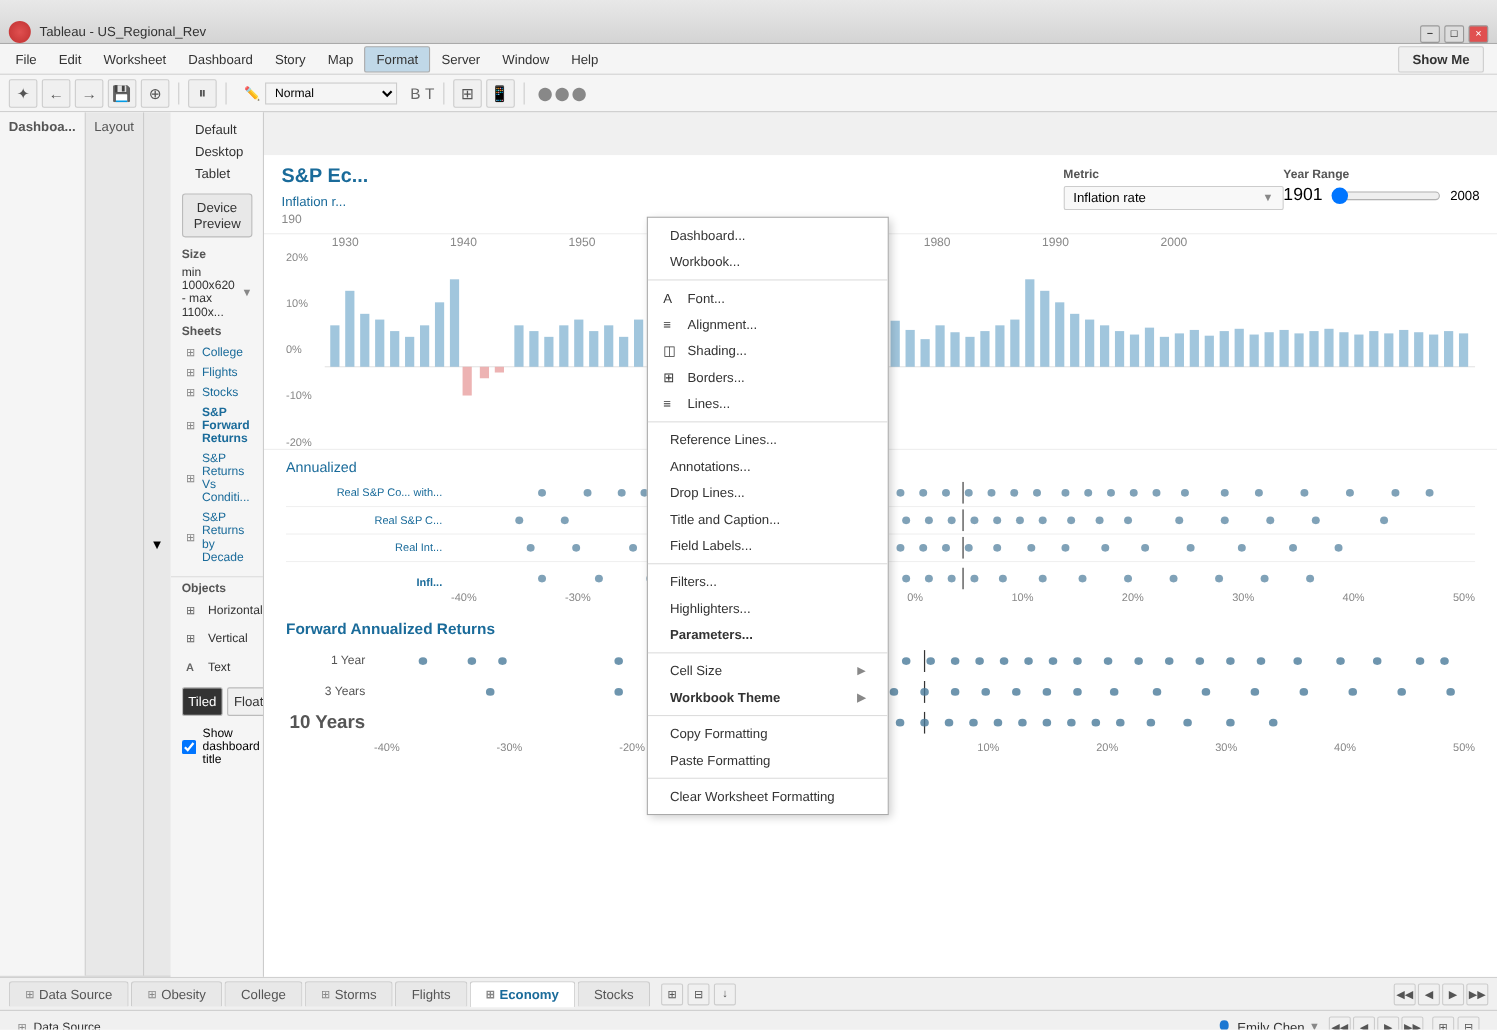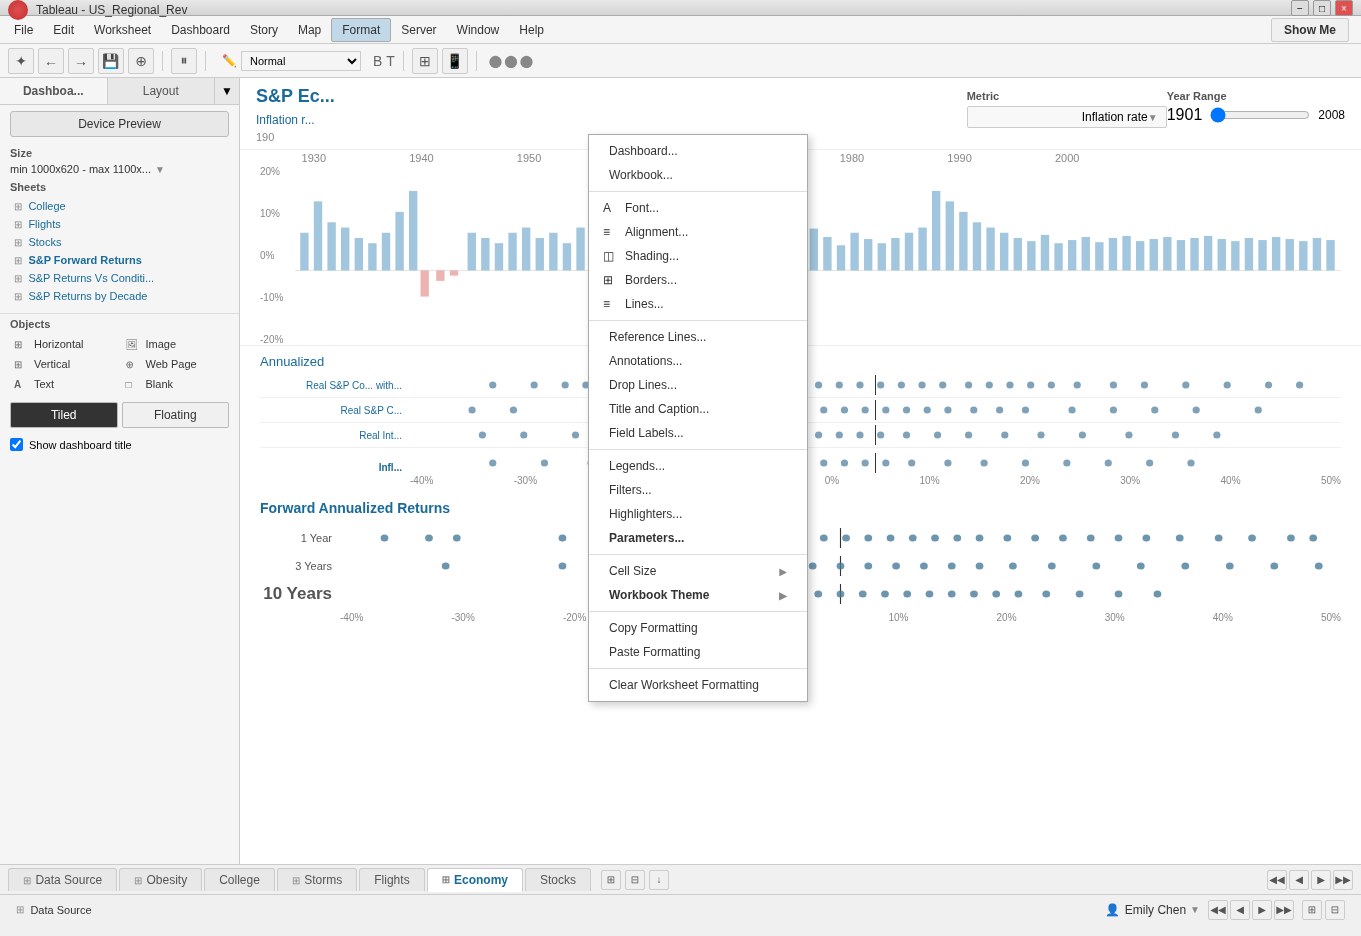"Tableau - US_Regional_Rev" #titlebar { align-items: flex-start -> flex-end; height: 16px -> 40px }
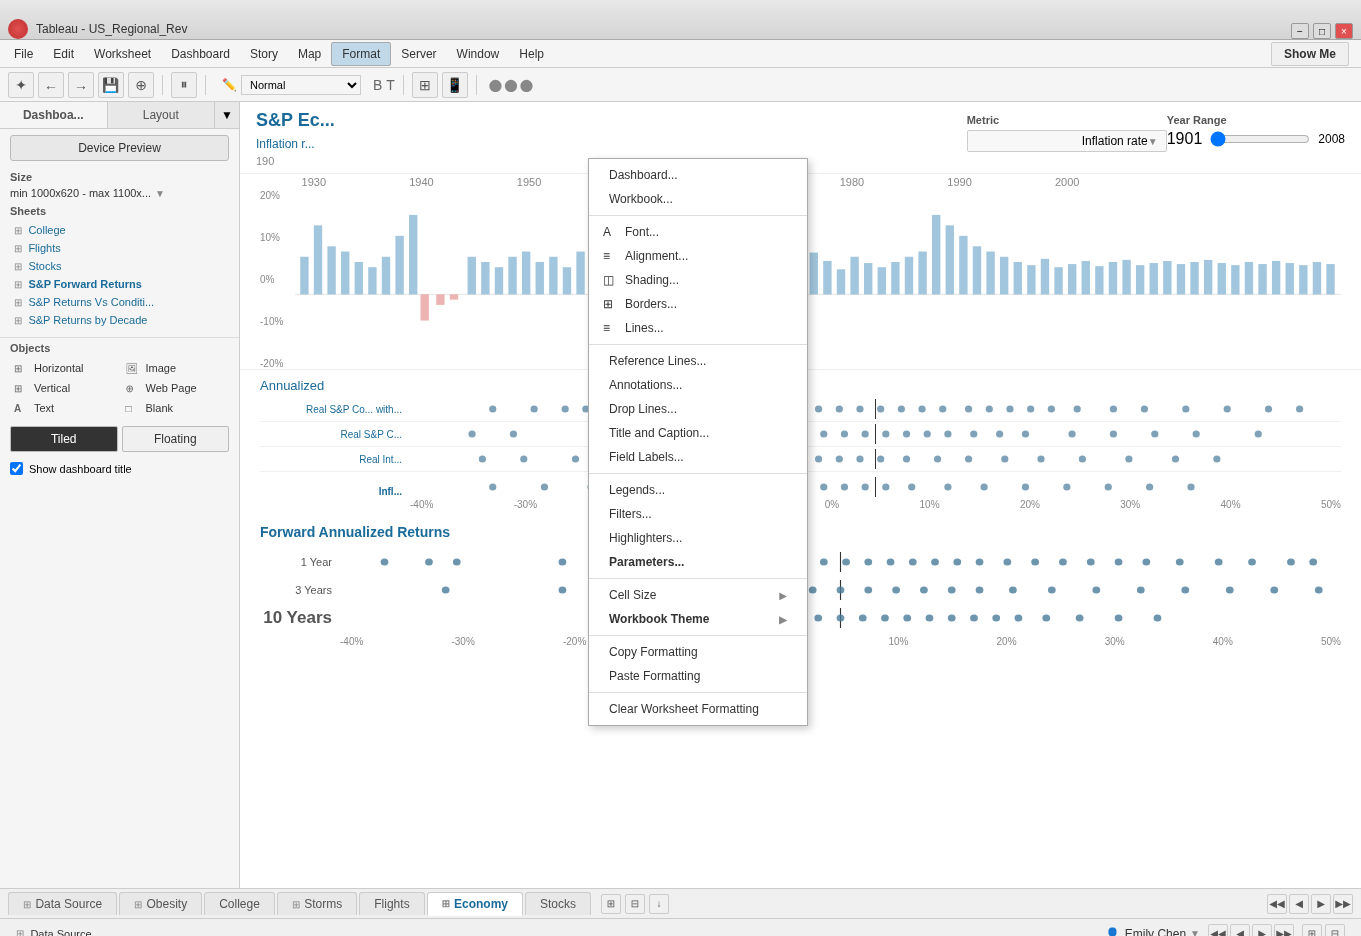"Dashboa..." #left-sidebar { flex-direction: column -> row }
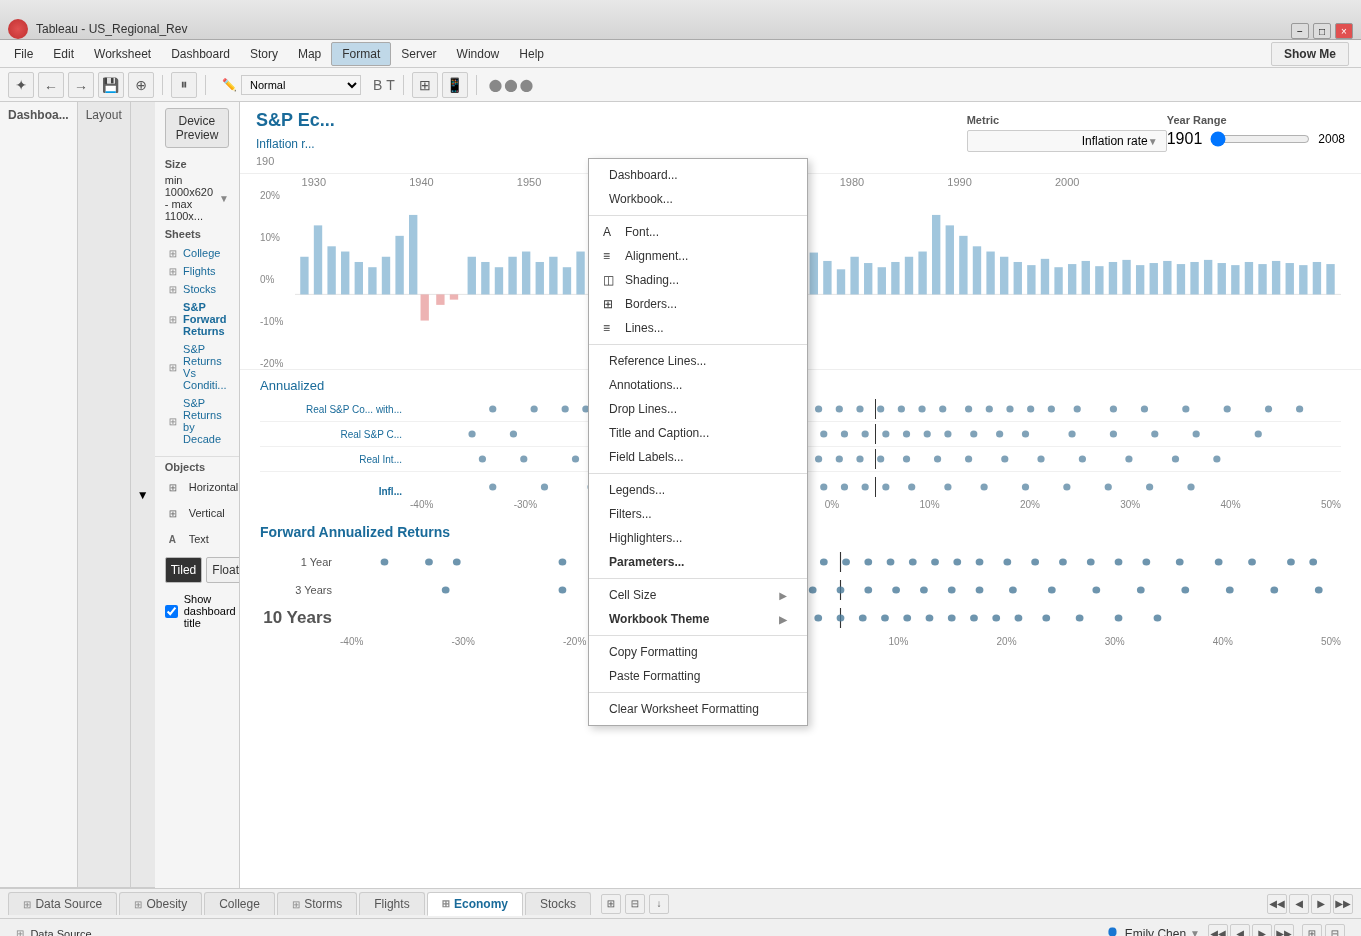"Default" div { html: none -> <div> <div>Default</div> <div>Desktop</div> <div>Tablet</div> </div> }
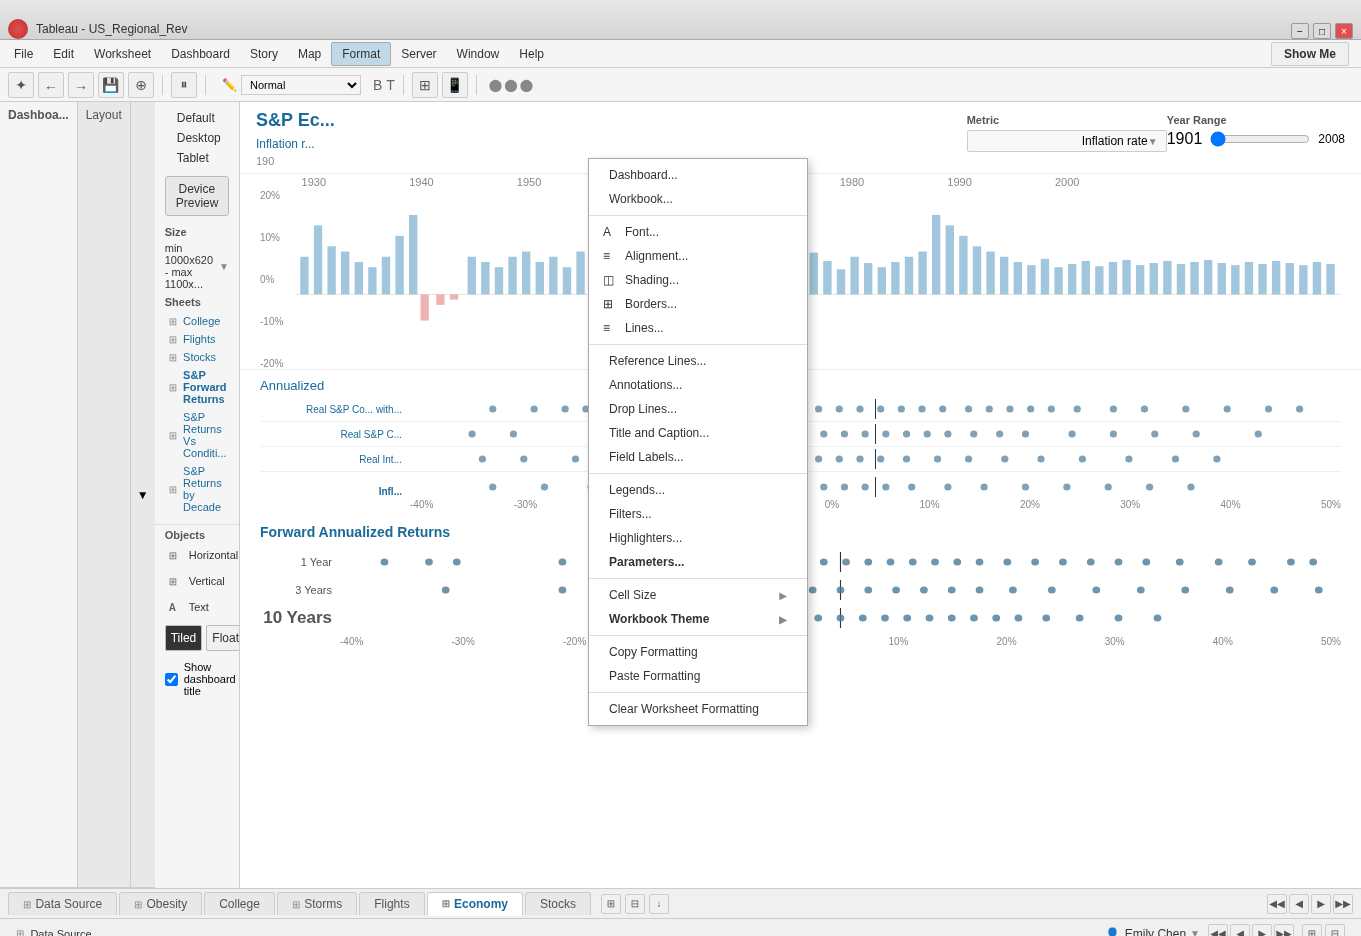"S&P Ec..." #main-content { margin-top: none -> 39px }
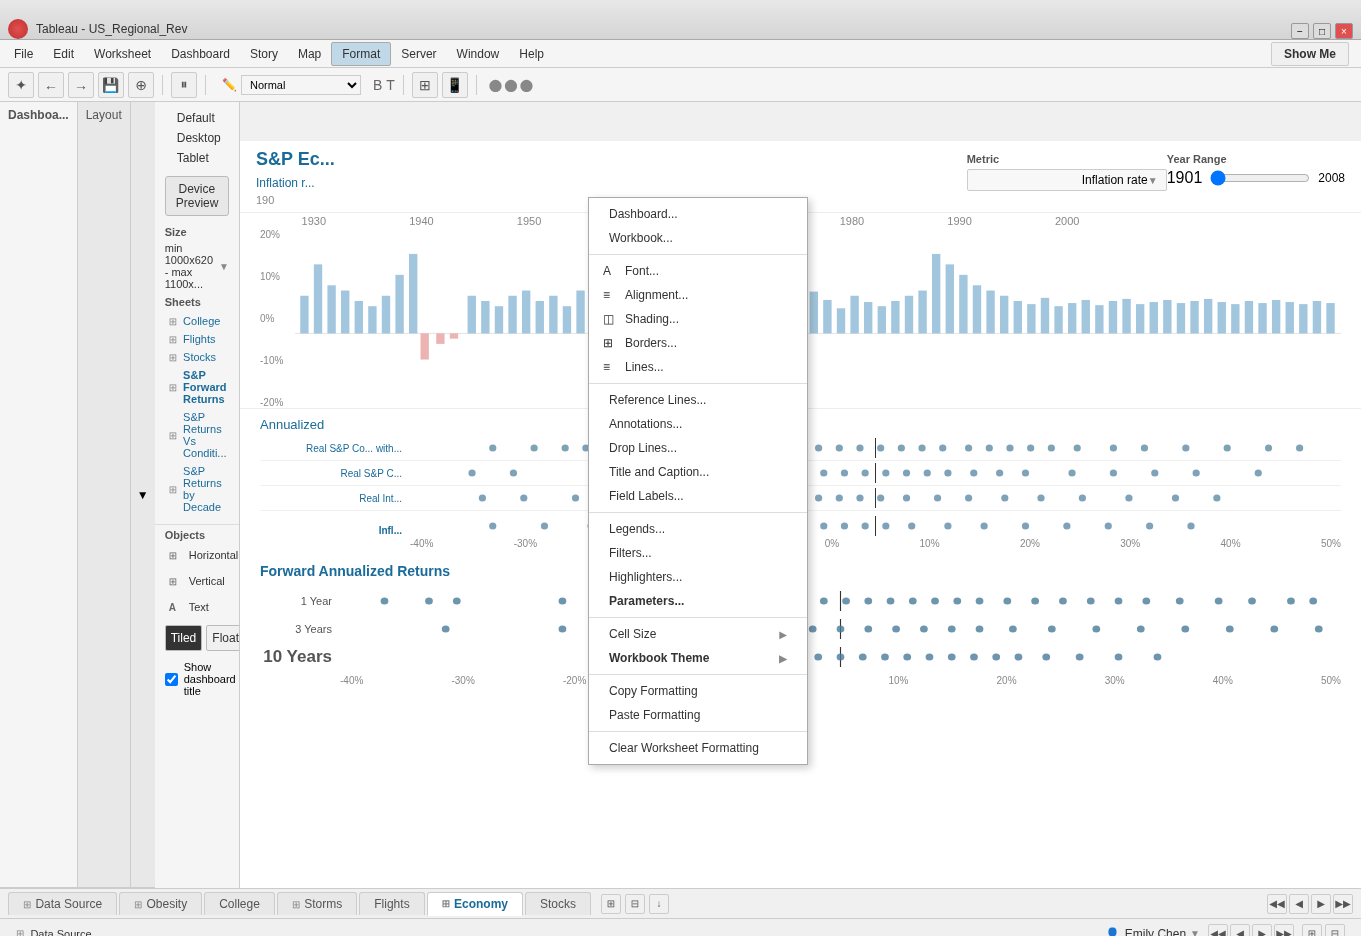"Inflation rate" span { text-align: right -> none }
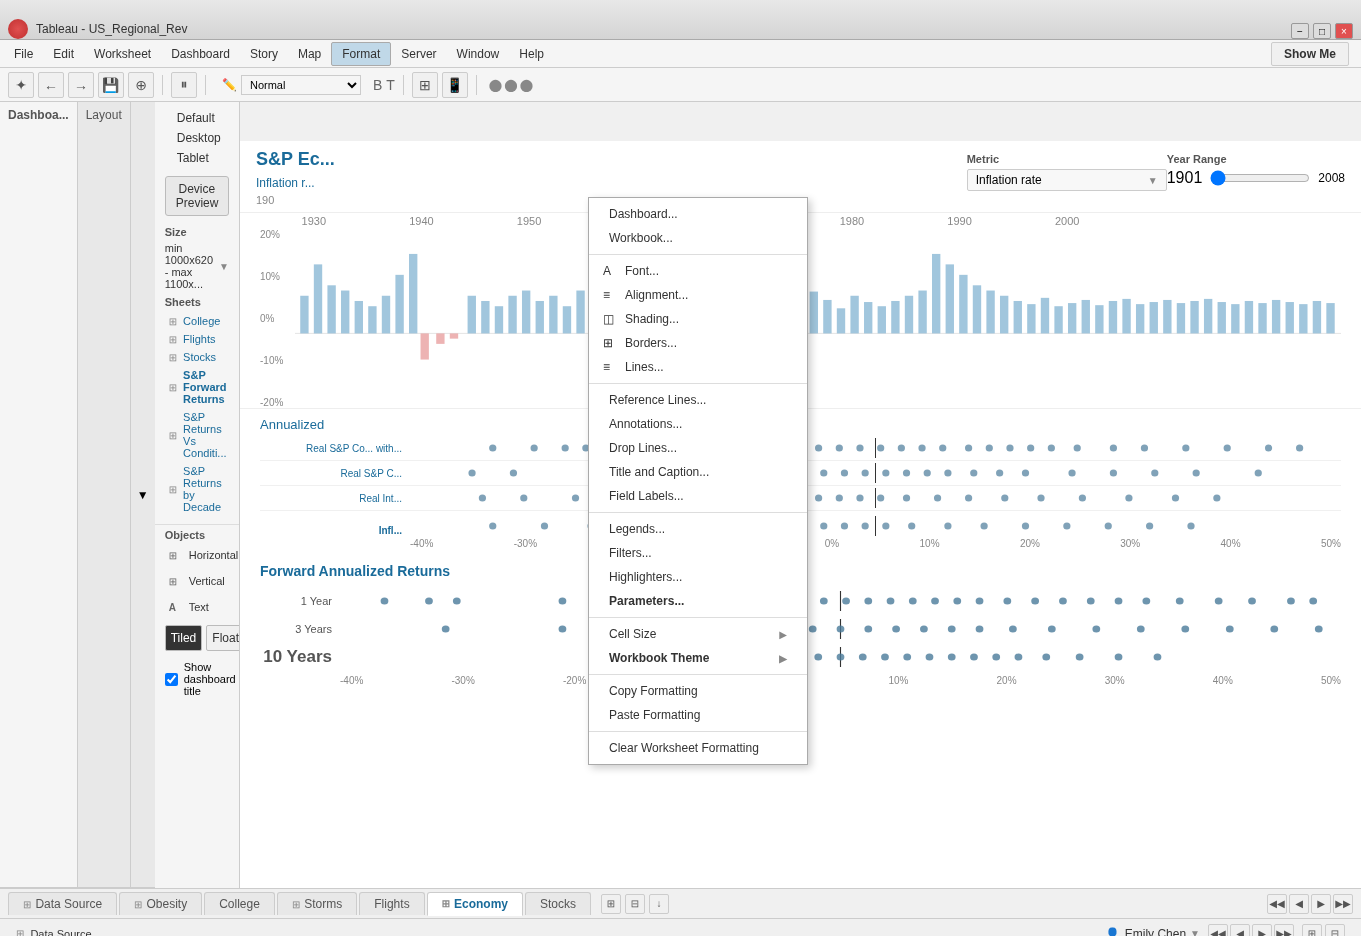"Legends..." div.menu-section-item { html: <div>Legends...</div> -> none }
